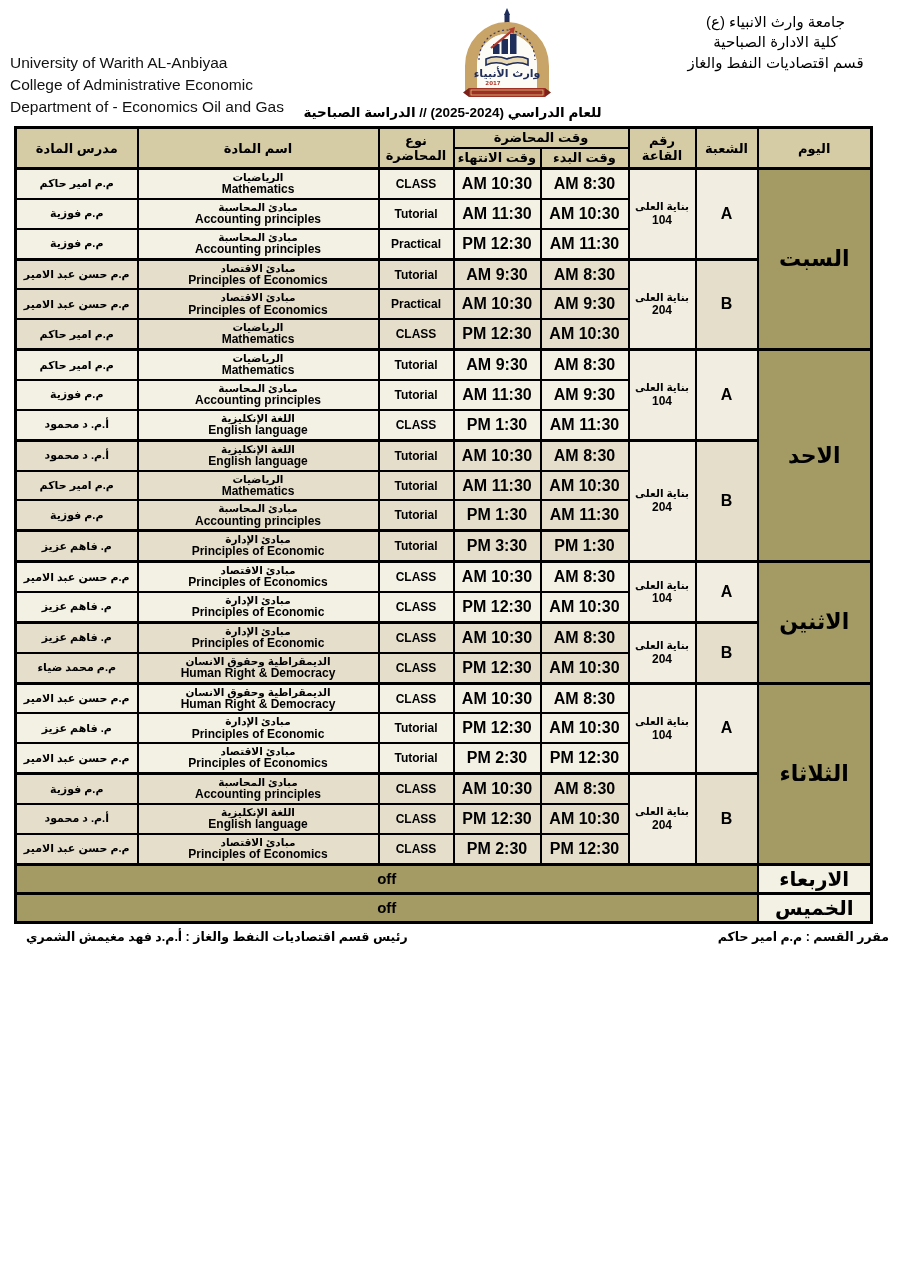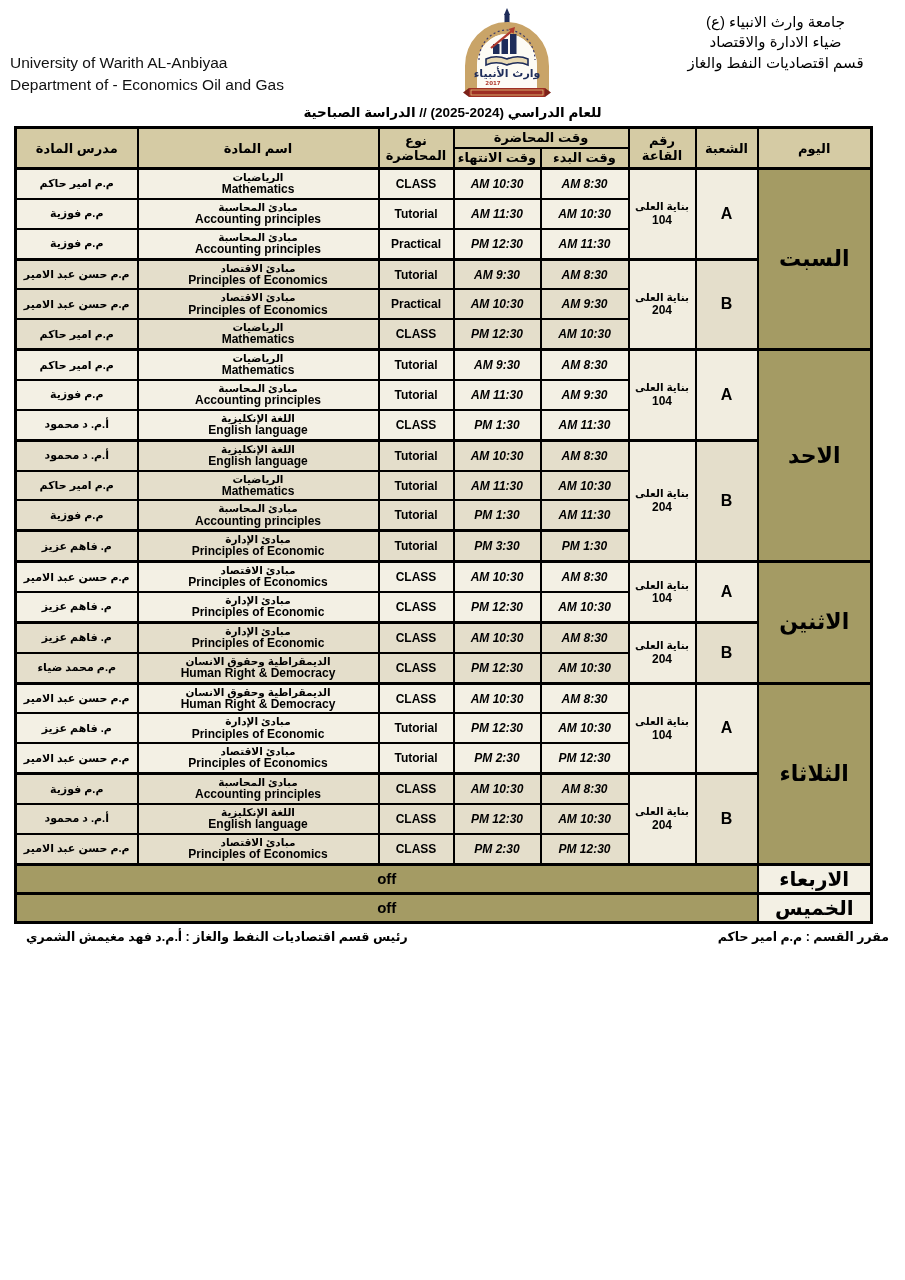"ضياء الادارة والاقتصاد" div { text: ضياء الادارة والاقتصاد -> كلية الادارة الصباحية }
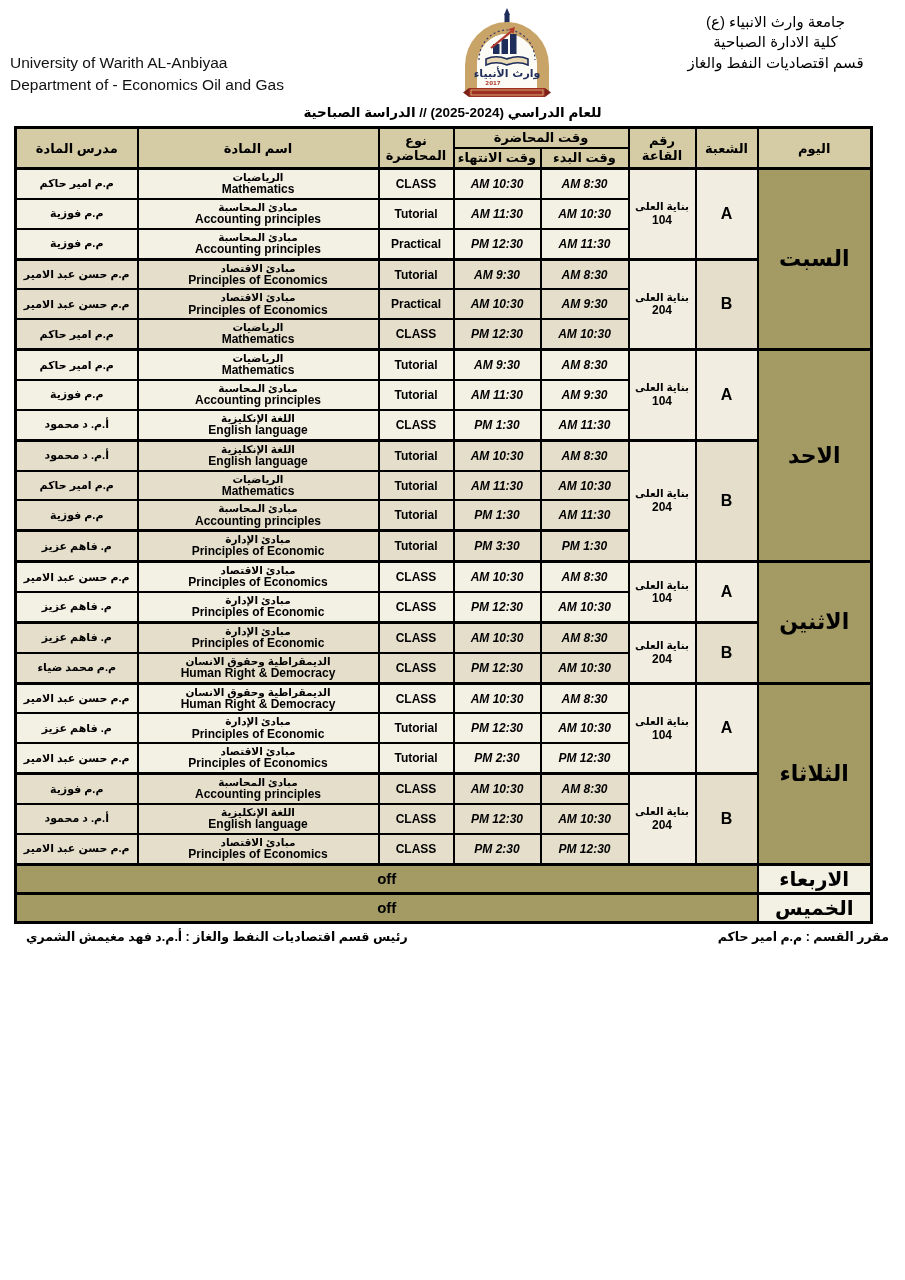"College of Administrative Economic" div { html: none -> <div>College of Administrative Economic</div> }
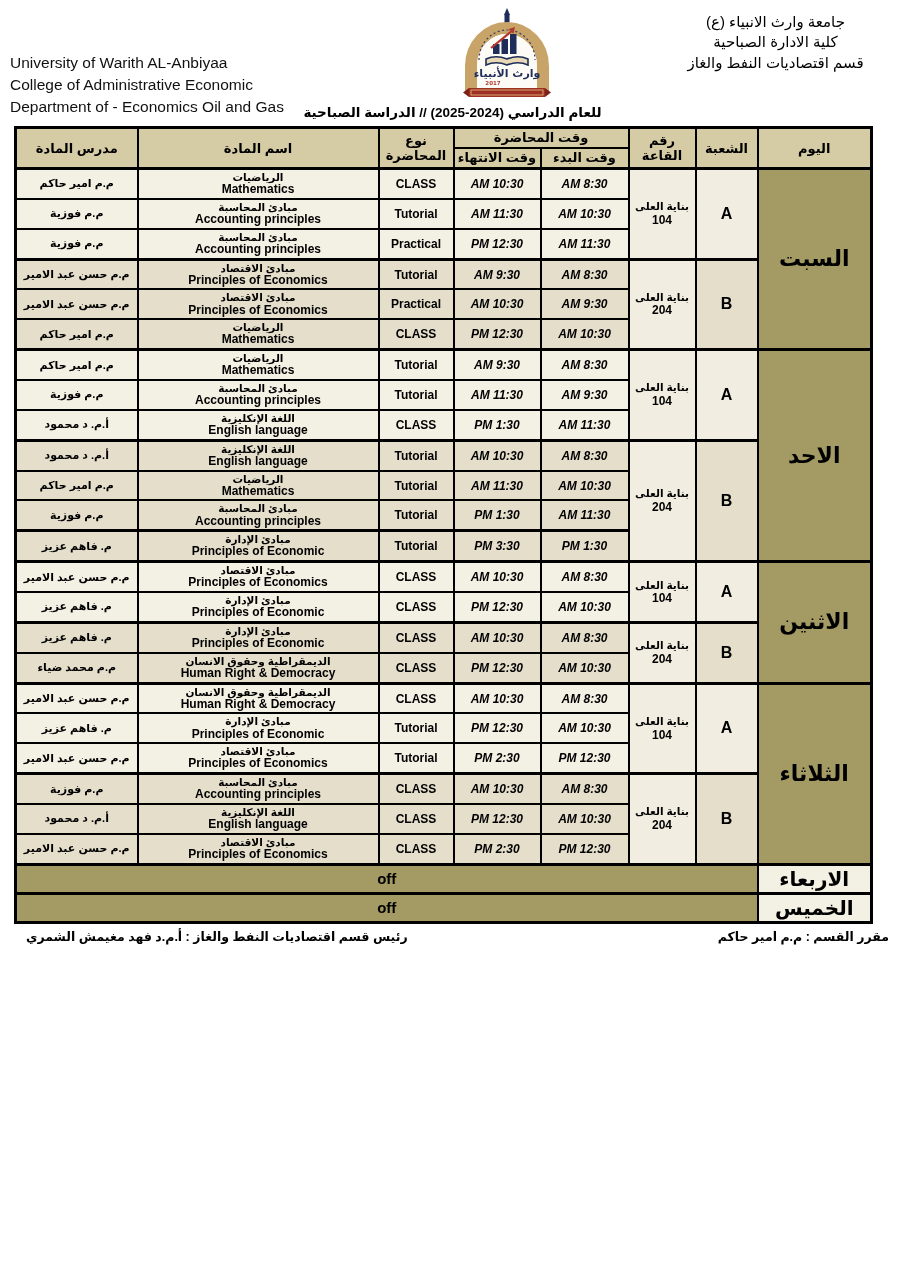"10:30 AM" td.start-cell,td.end-cell { font-size: 12px -> 16px; font-style: italic -> none }
